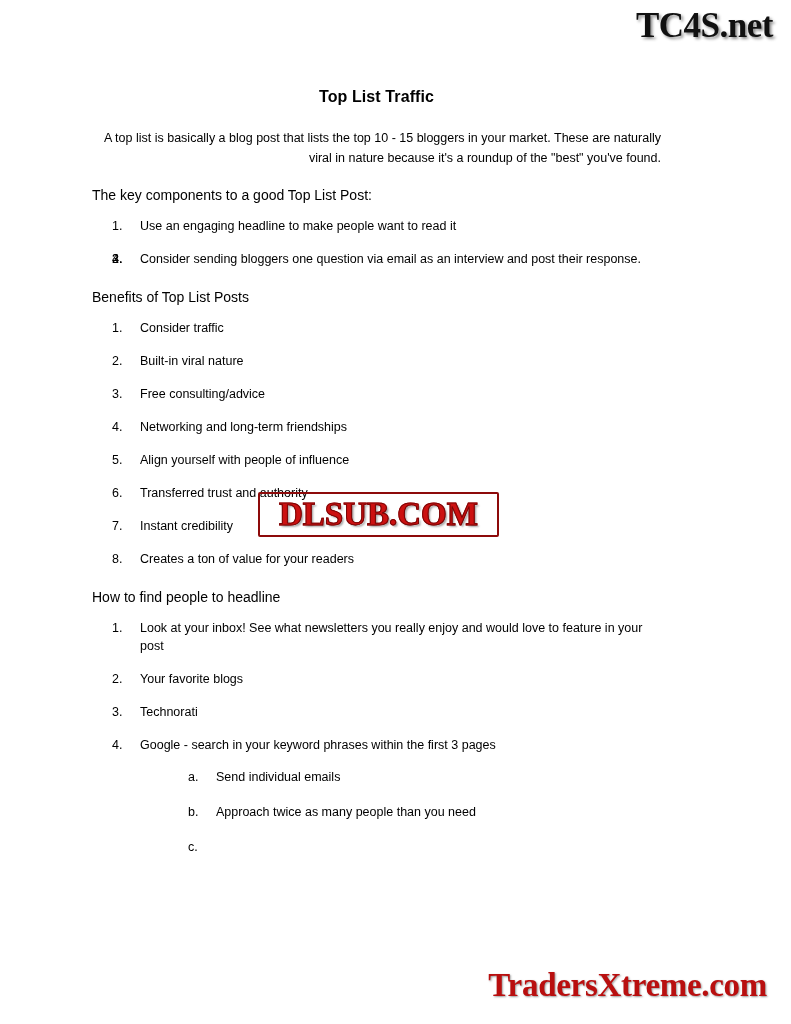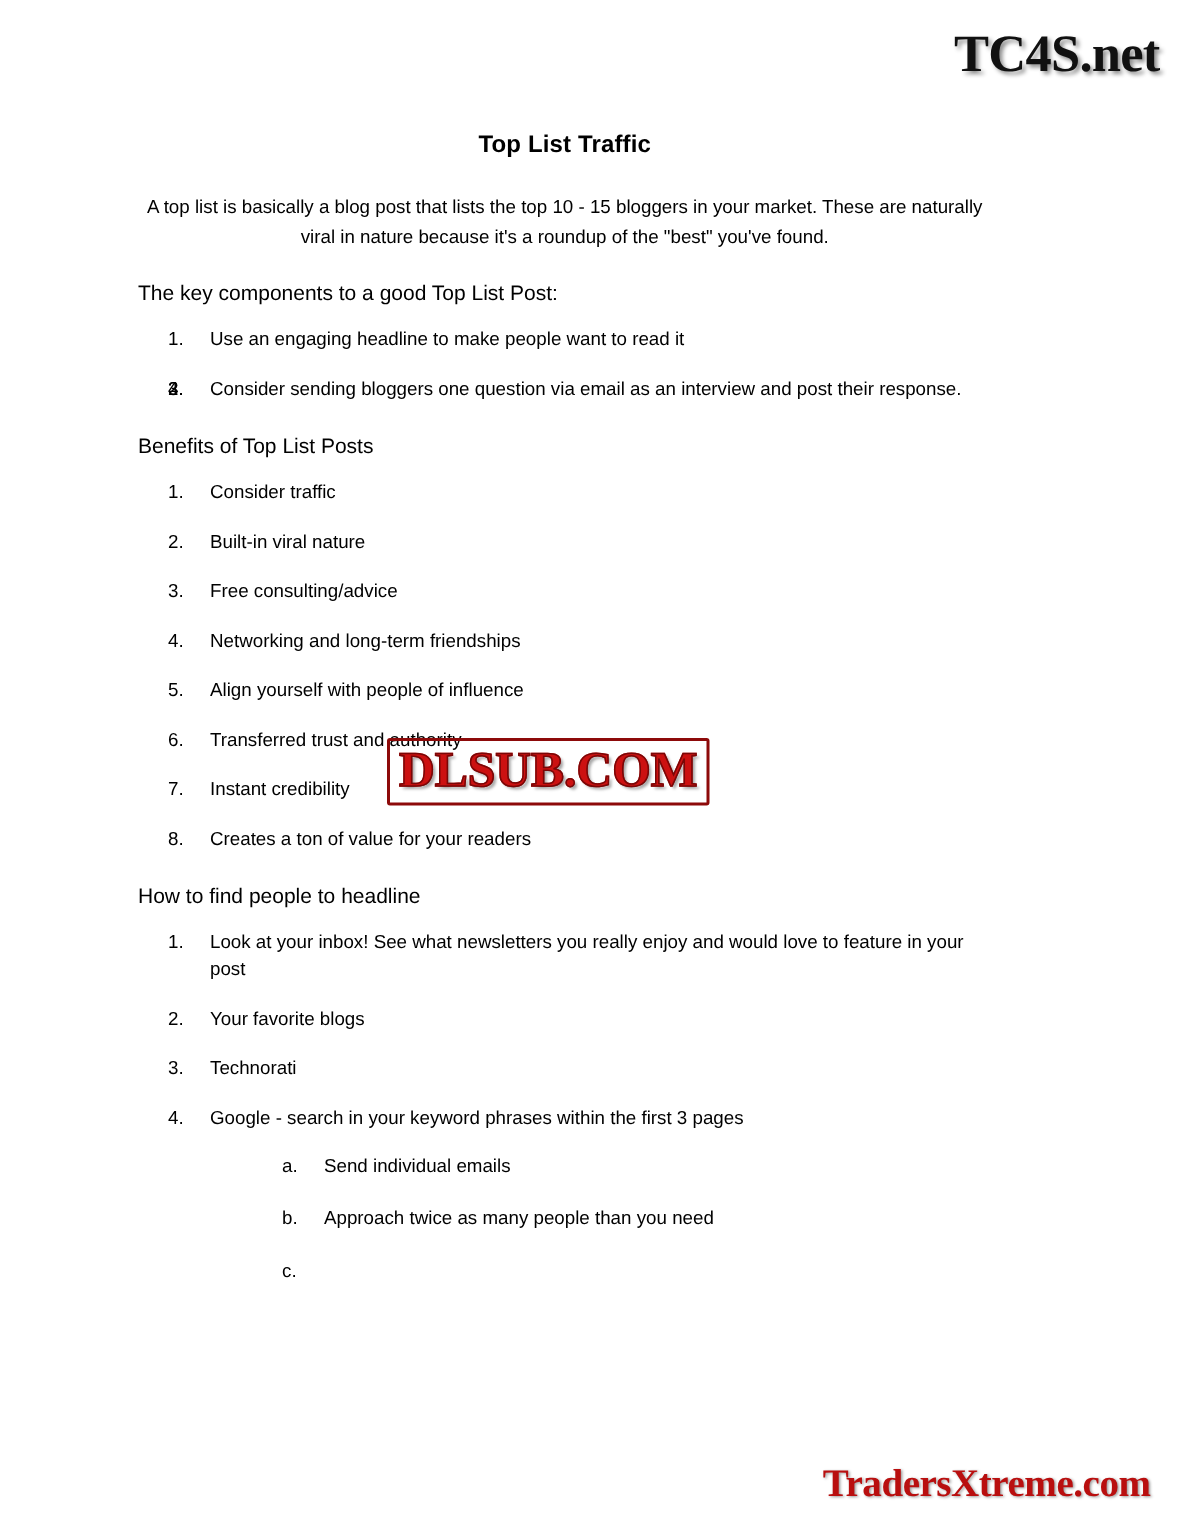"TC4S.net" .wm-top { top: 16px -> 6px }
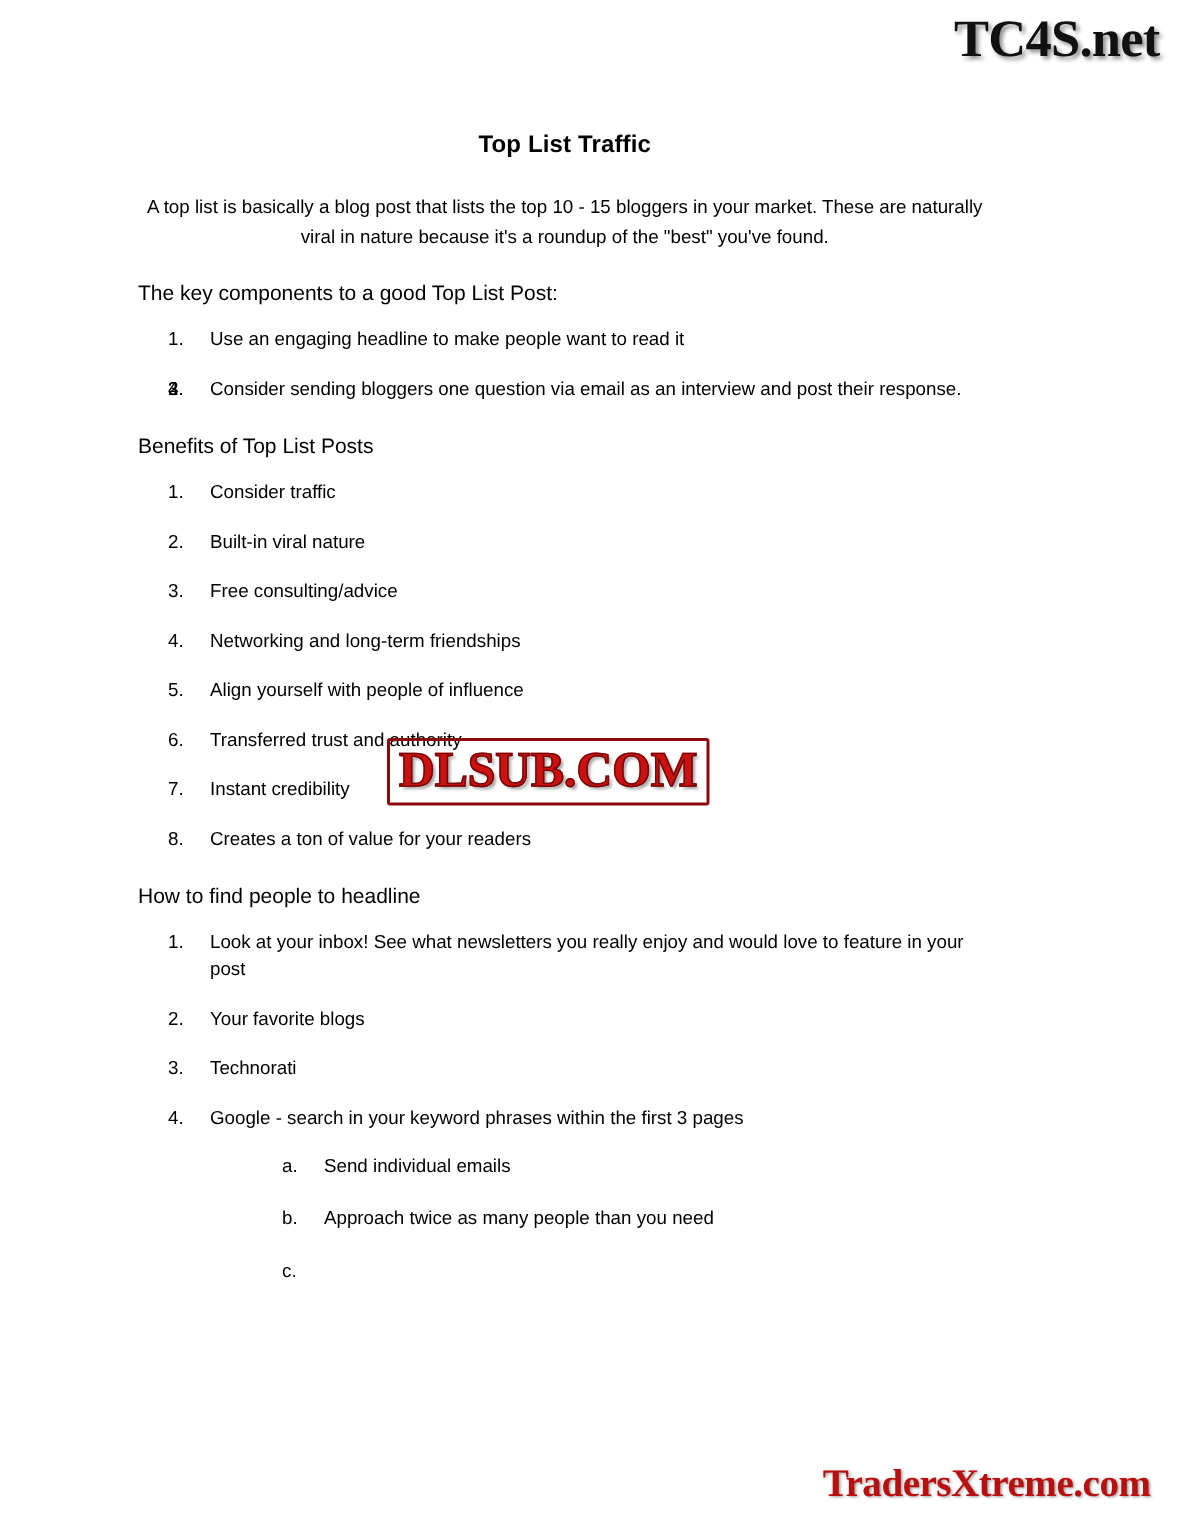"A top list is basically" p.para { text-align: center -> right }
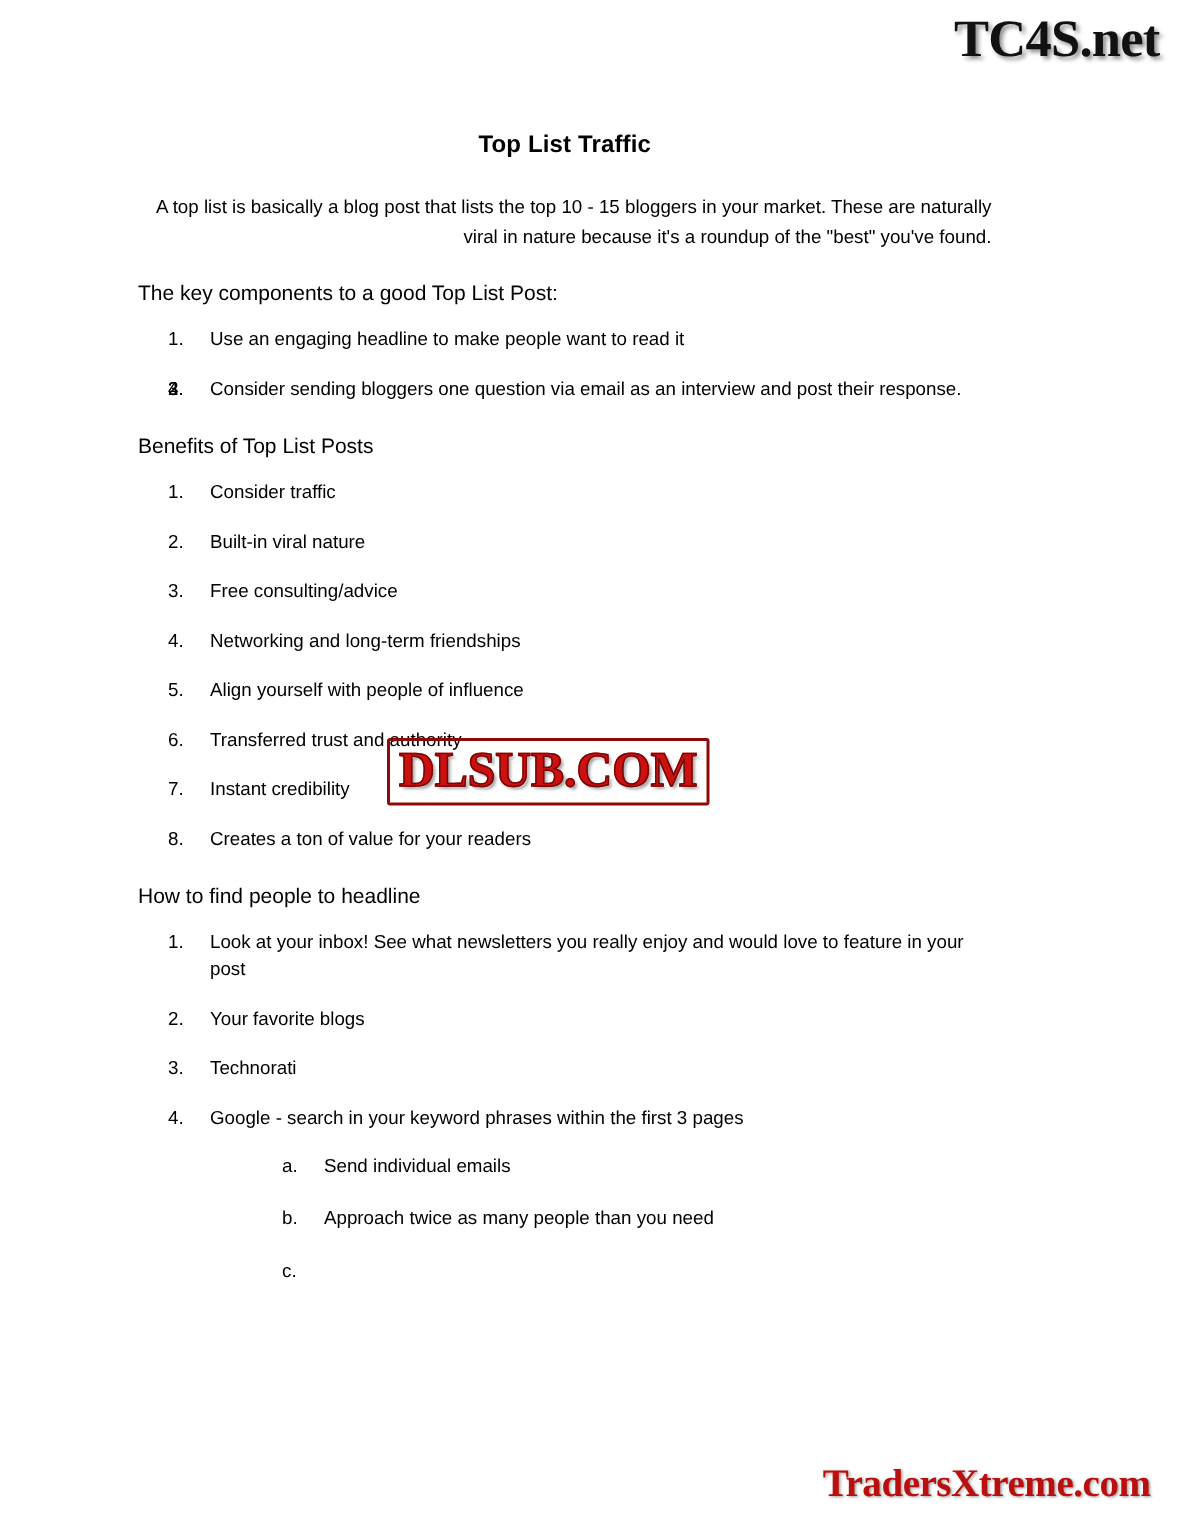"DLSUB.COM" .wm-center { padding: 2px 6px -> 2px 19px }
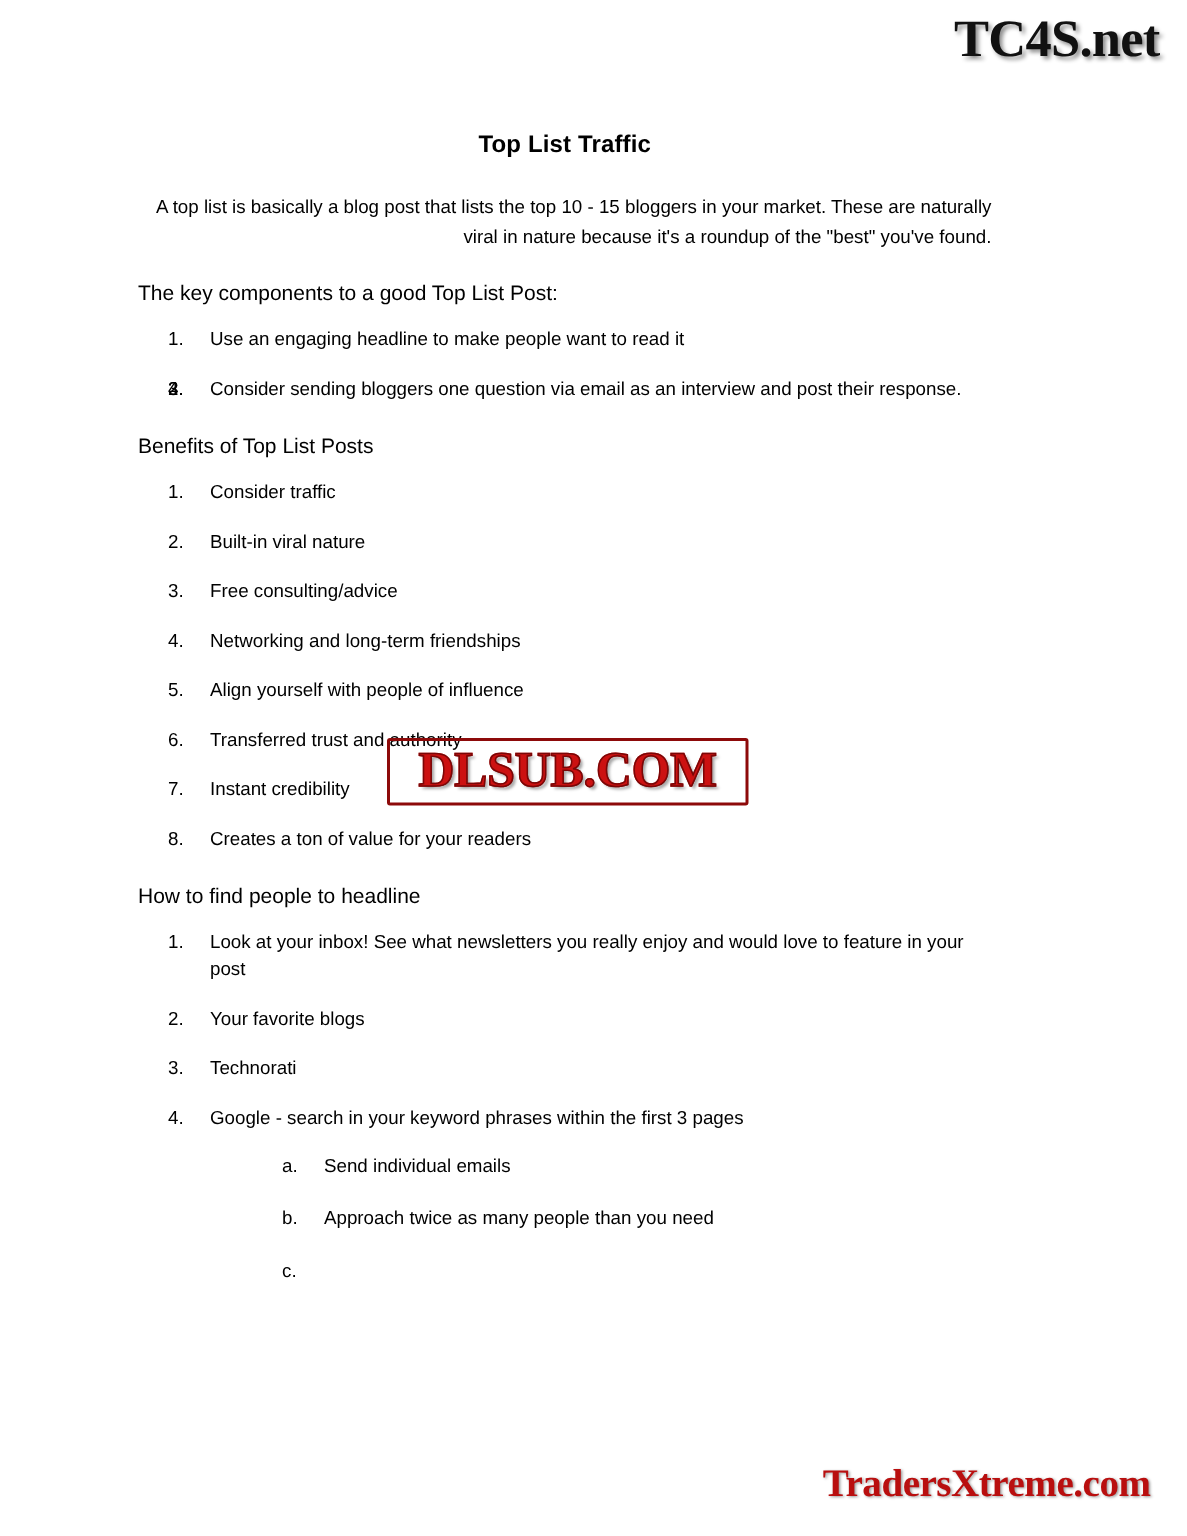"TradersXtreme.com" .wm-bottom { font-size: 26px -> 33px }
